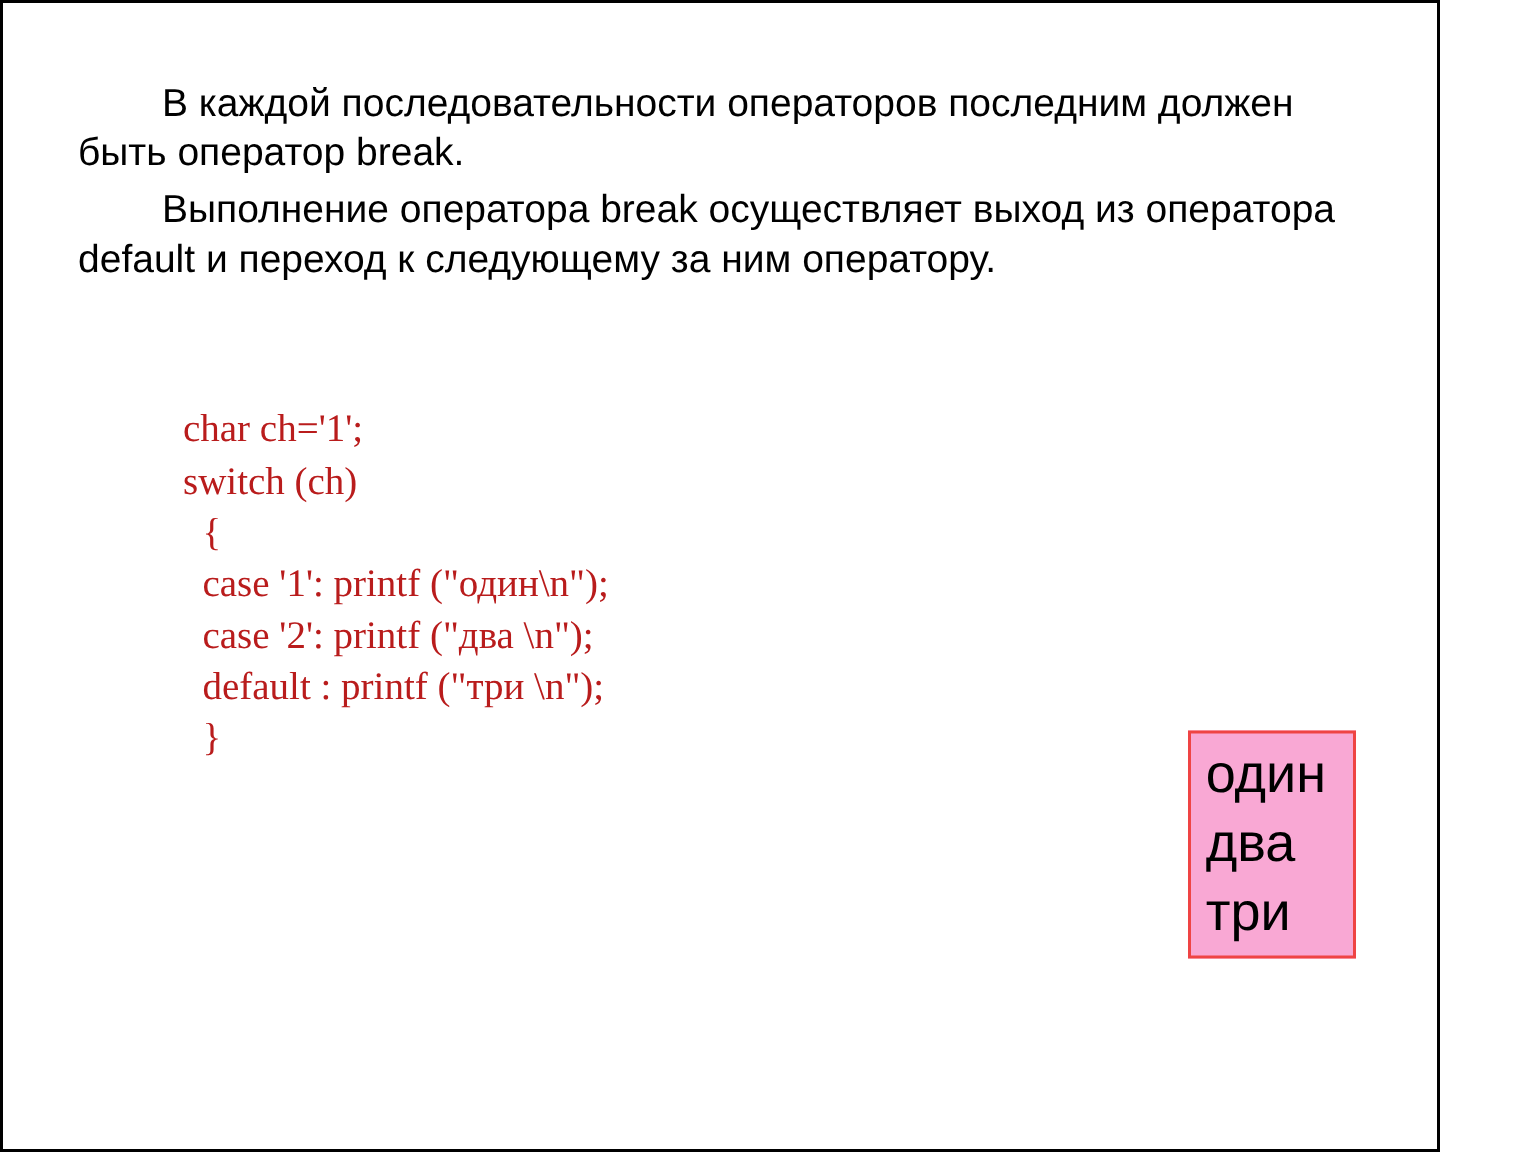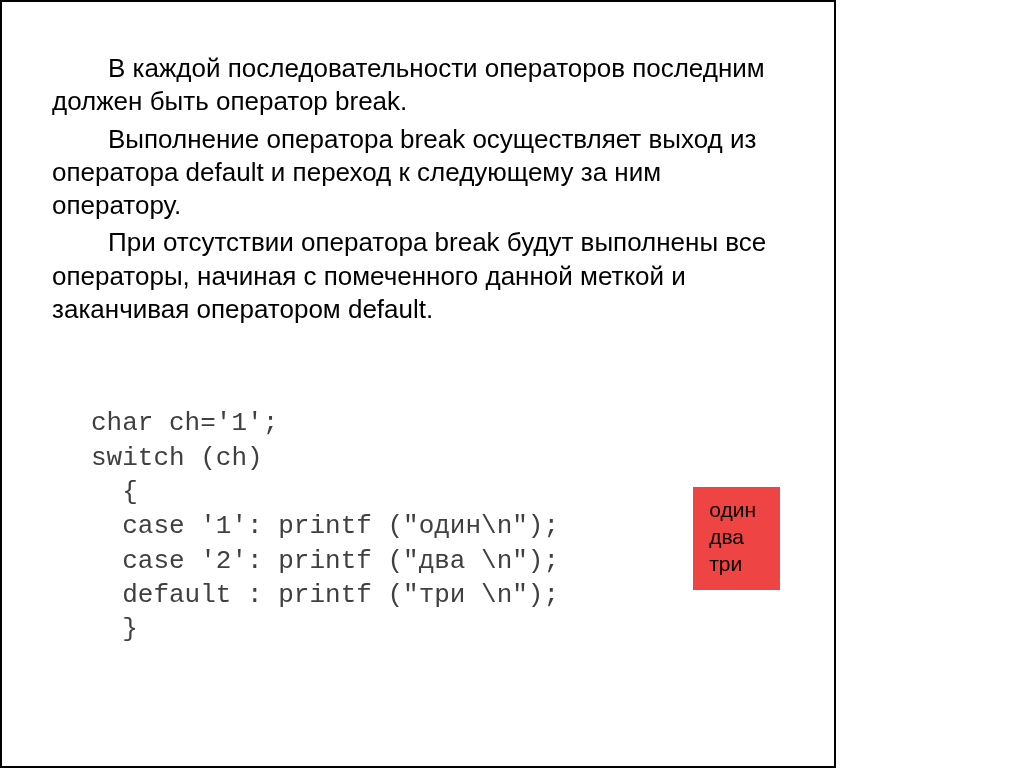"В каждой последовательности операторов" .slide { width: 836px -> 960px }
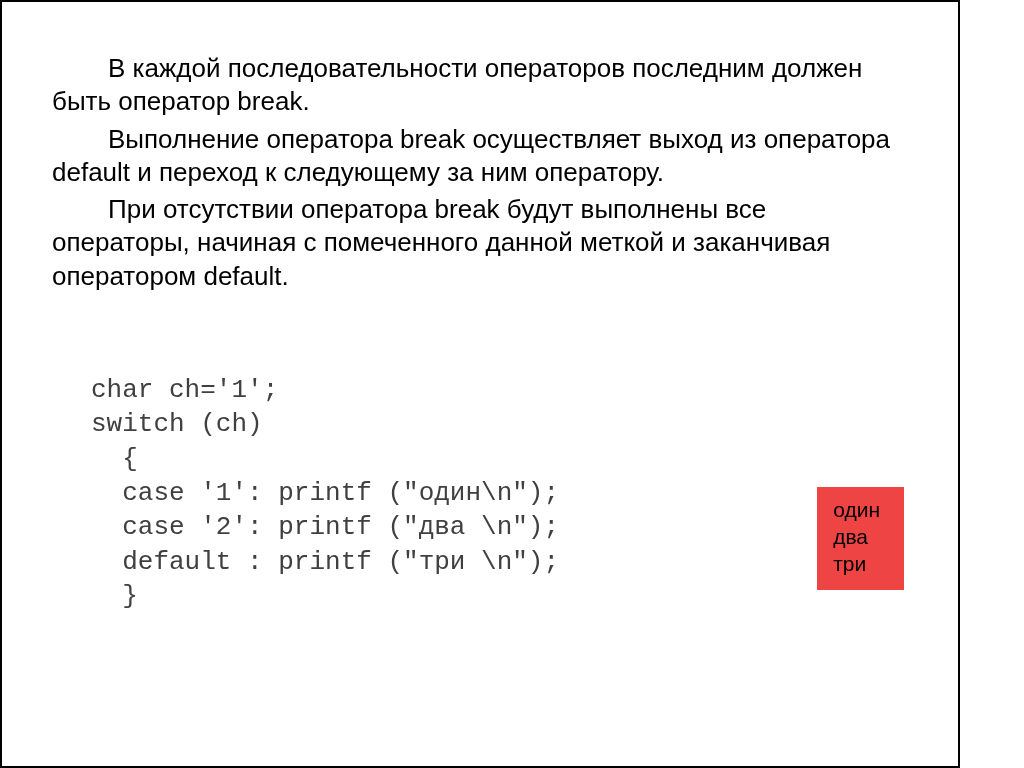"При отсутствии оператора break будут" p { html: <p>При отсутствии оператора break будут выполнены все операторы, начиная с помеченного данной меткой и заканчивая оператором default.</p> -> none }
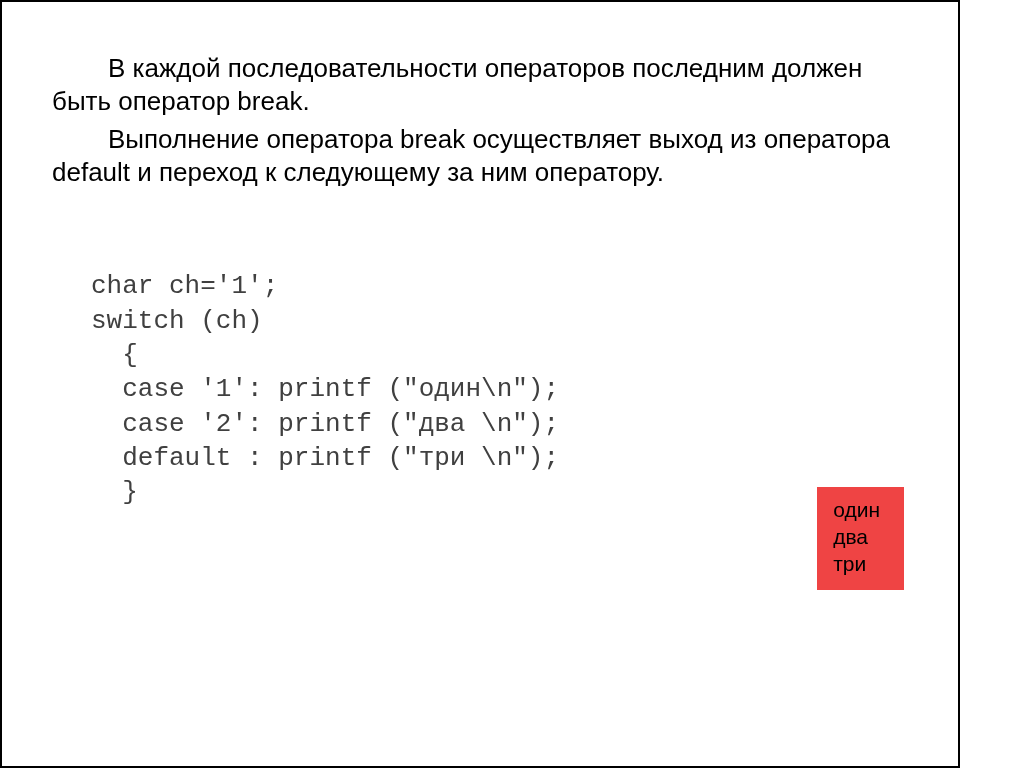"char ch='1'; switch (ch) {" .code { color: #404040 -> #b91c1c; font-family: Liberation Mono, monospace -> Liberation Serif, serif; margin-left: 39px -> 70px }
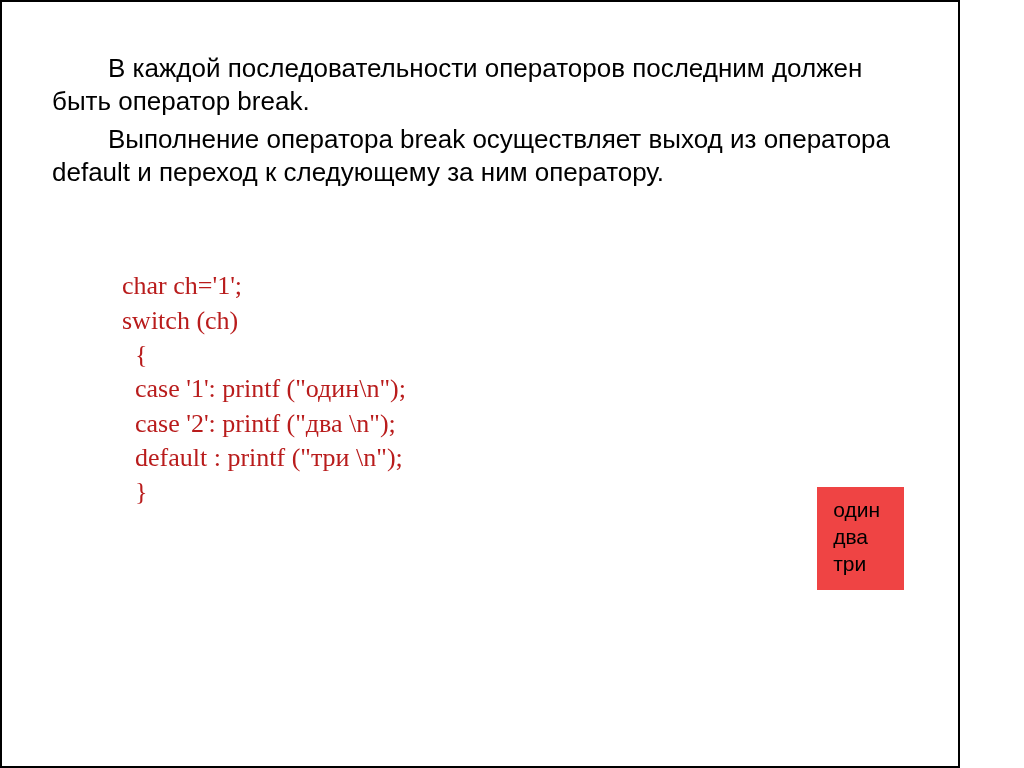"один" .output-box { background: #ef4444 -> #f9a8d4; border: 6px solid #ef4444 -> 2px solid #ef4444; font-size: 21px -> 36px }
